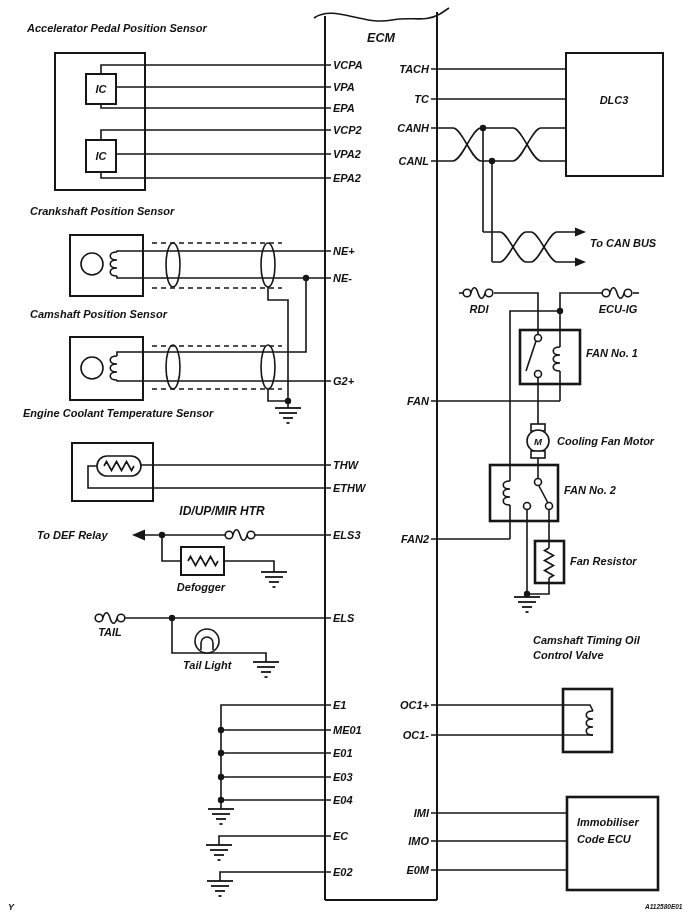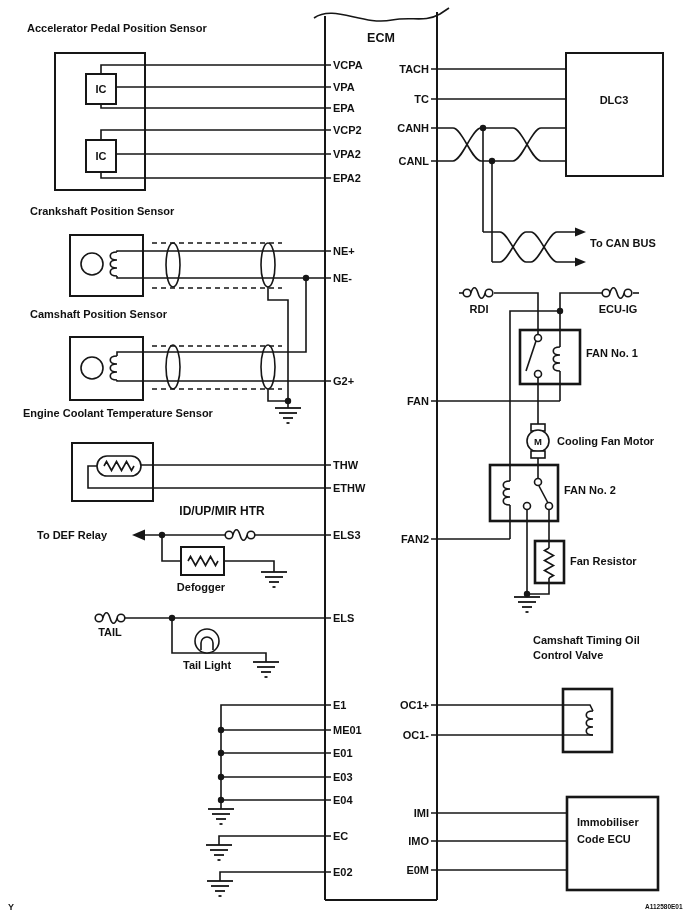"ECM" #stage { font-style: none -> italic }
